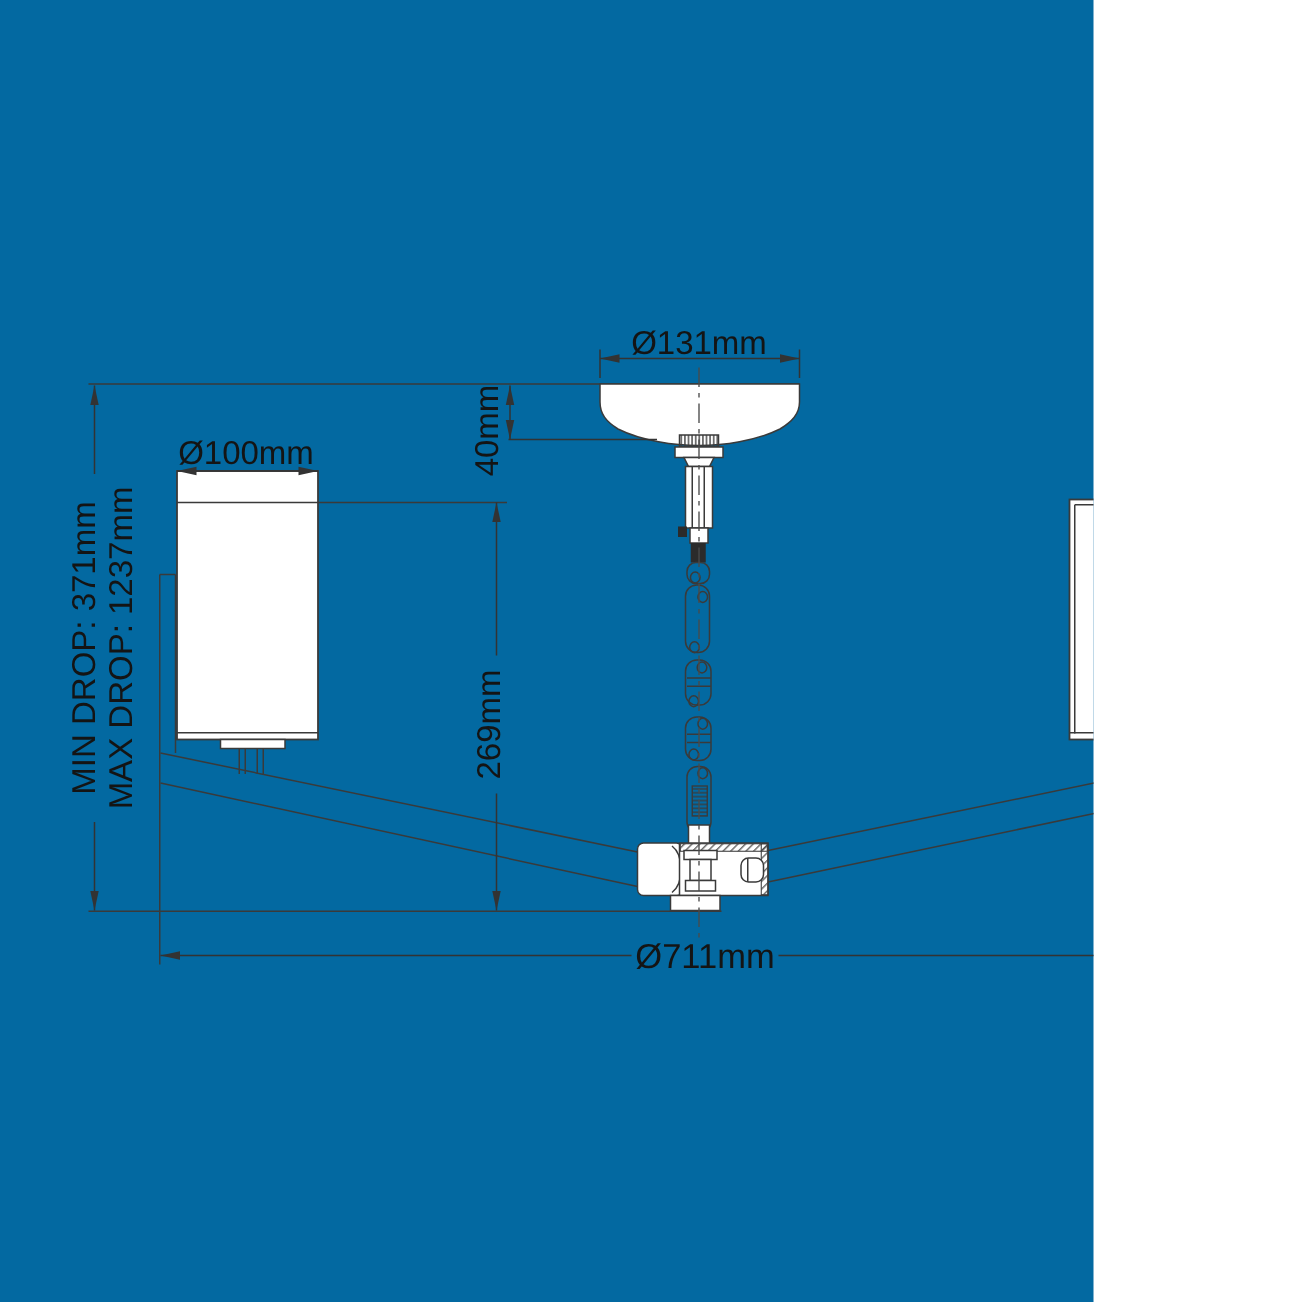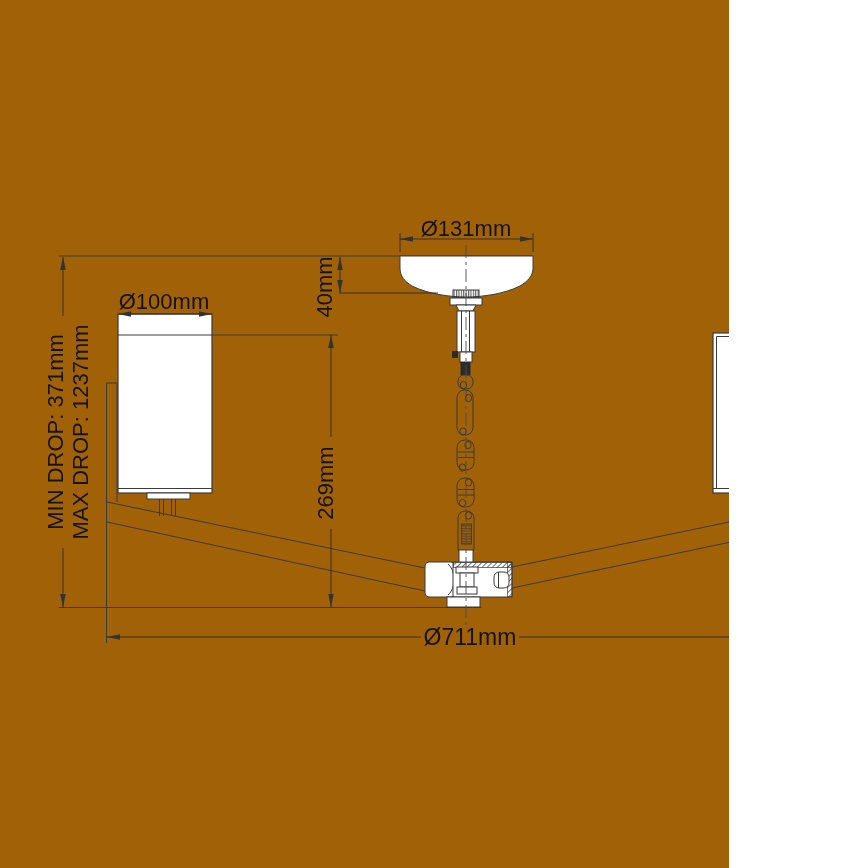"Ø131mm" .page { background: #a16207 -> #0369a1 }
